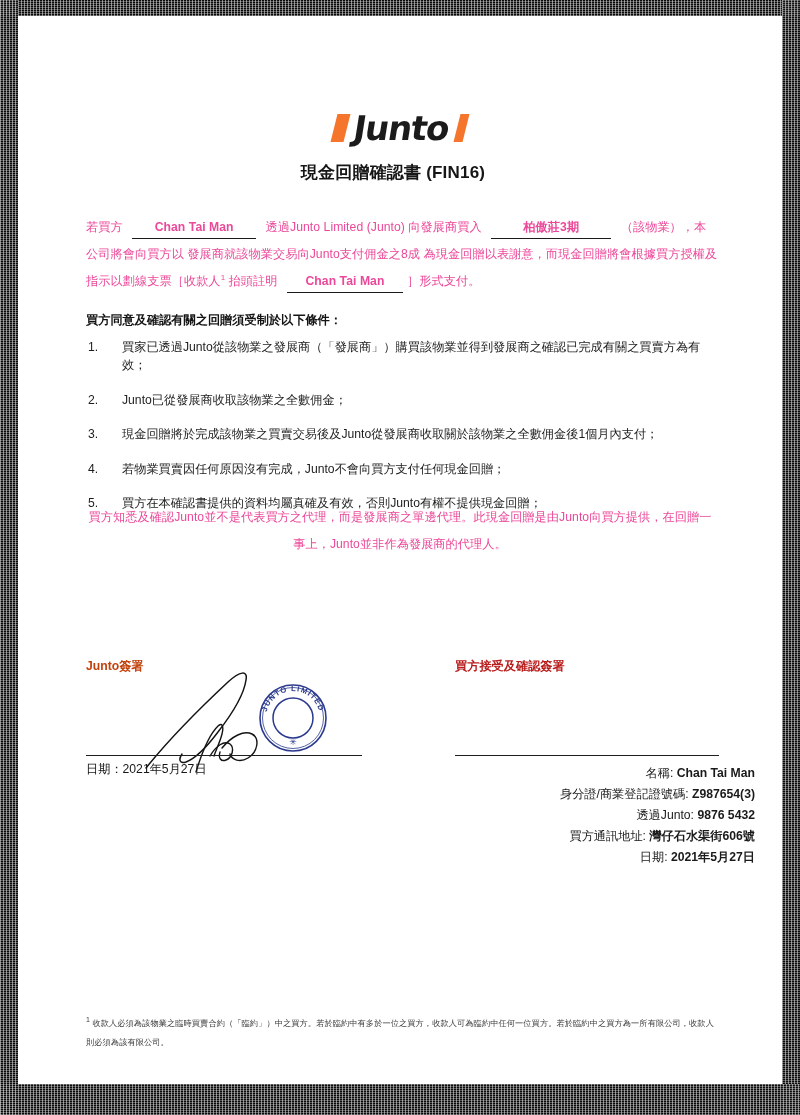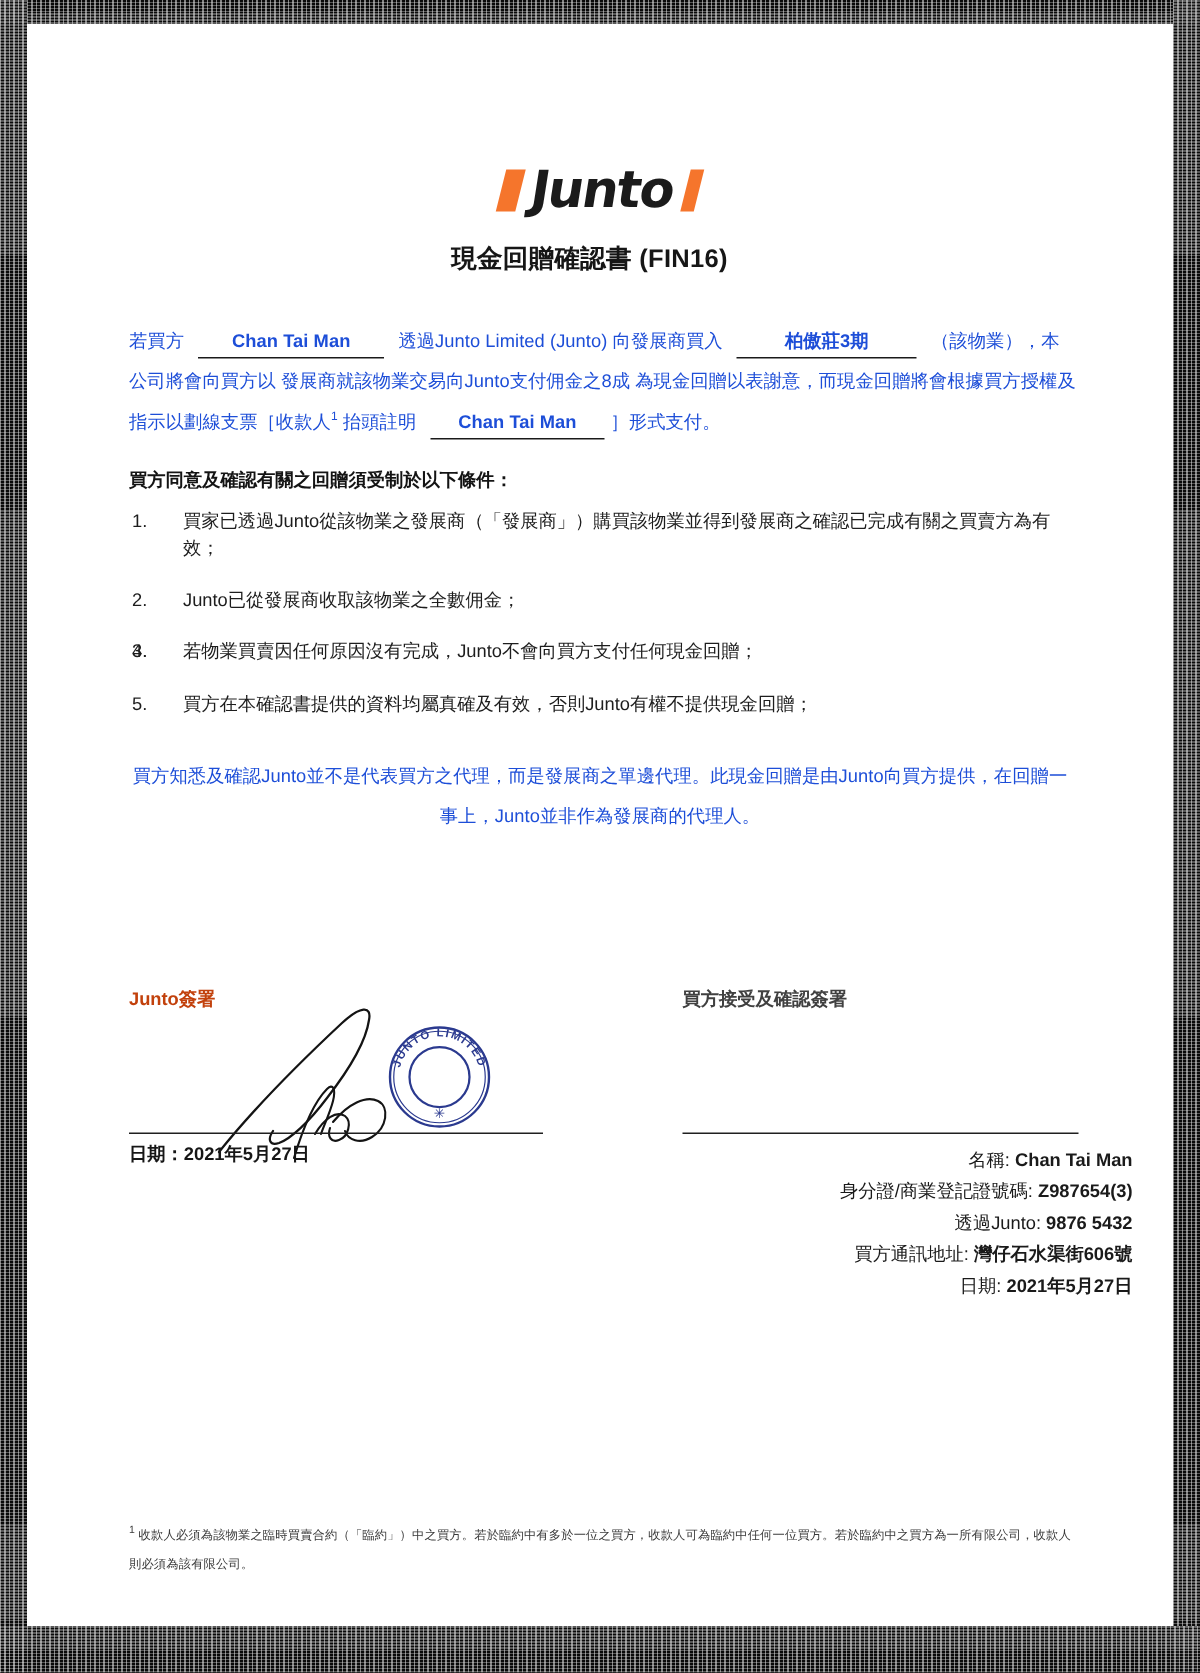"若買方 Chan Tai Man 透過Junto" .para { color: #1d4ed8 -> #ec4899 }
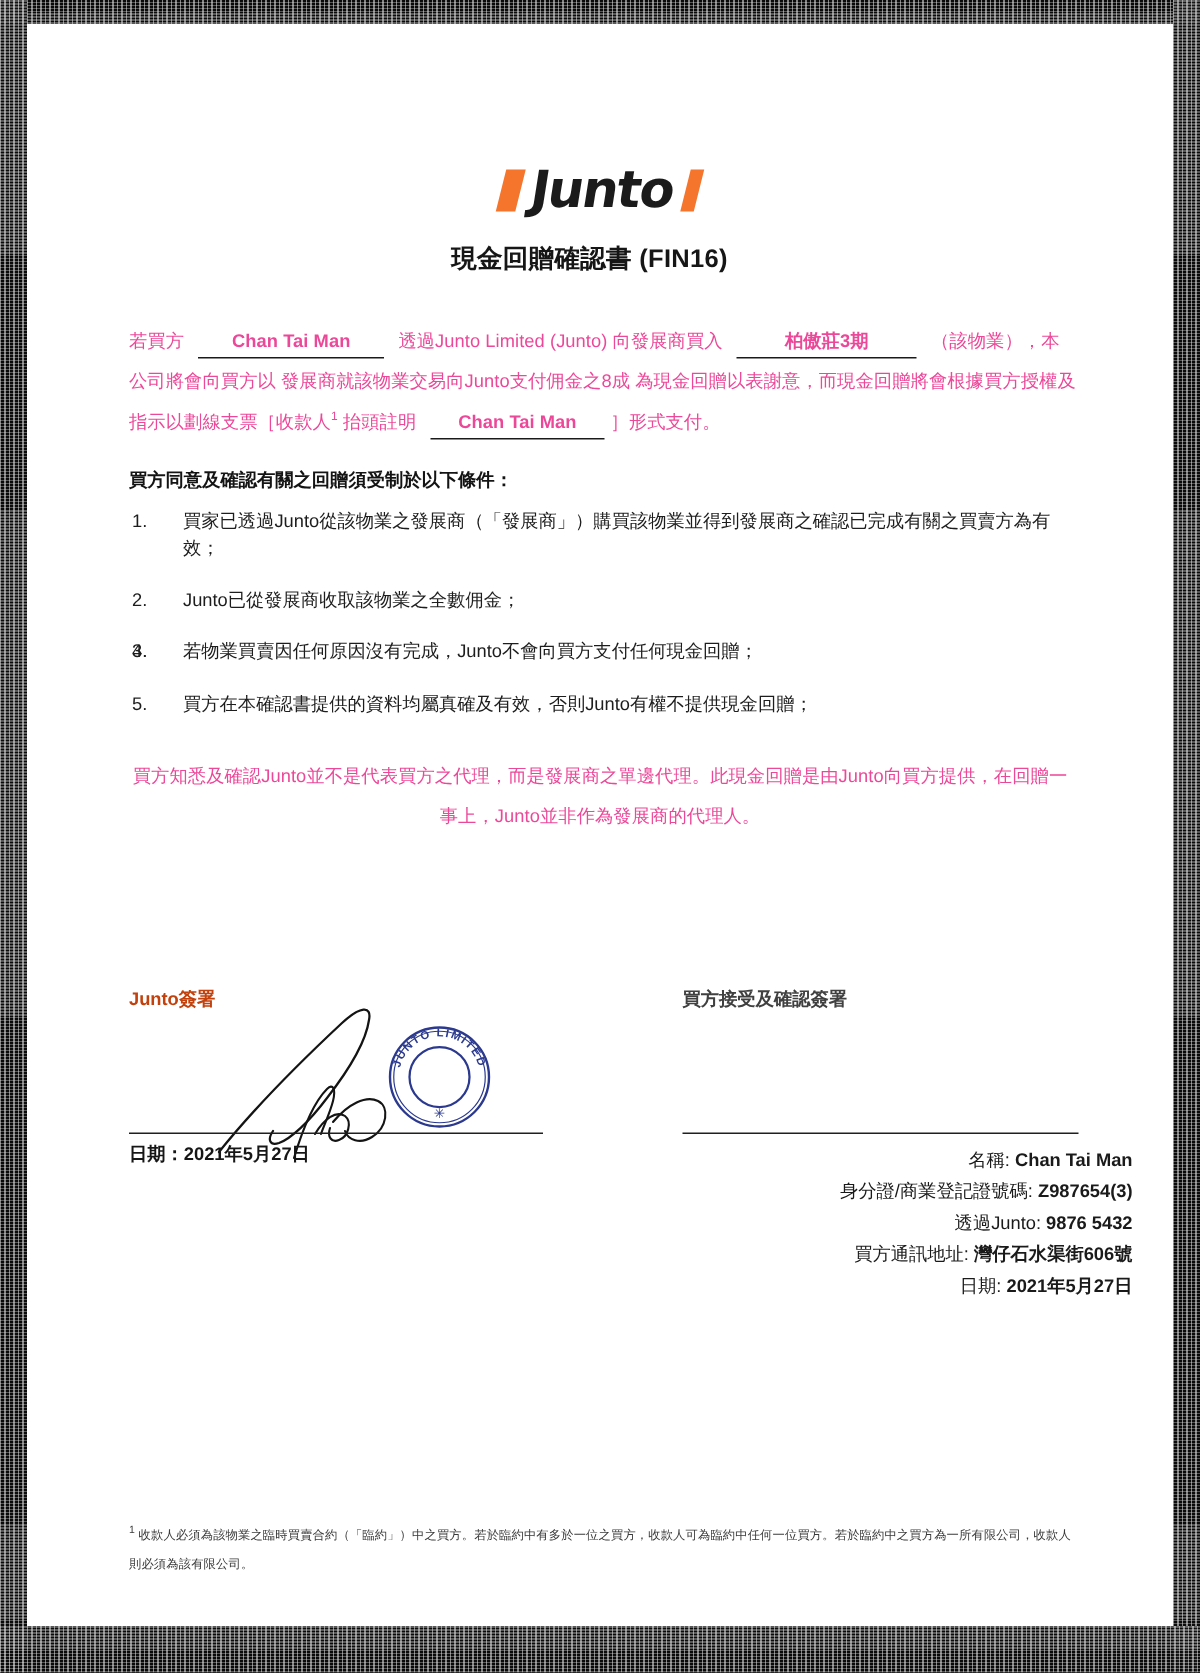"現金回贈將於完成該物業之買賣交易後及Junto從發展商收取關於該物業之全數佣金後" span { html: none -> <span>現金回贈將於完成該物業之買賣交易後及Junto從發展商收取關於該物業之全數佣金後1個月內支付；</span> }
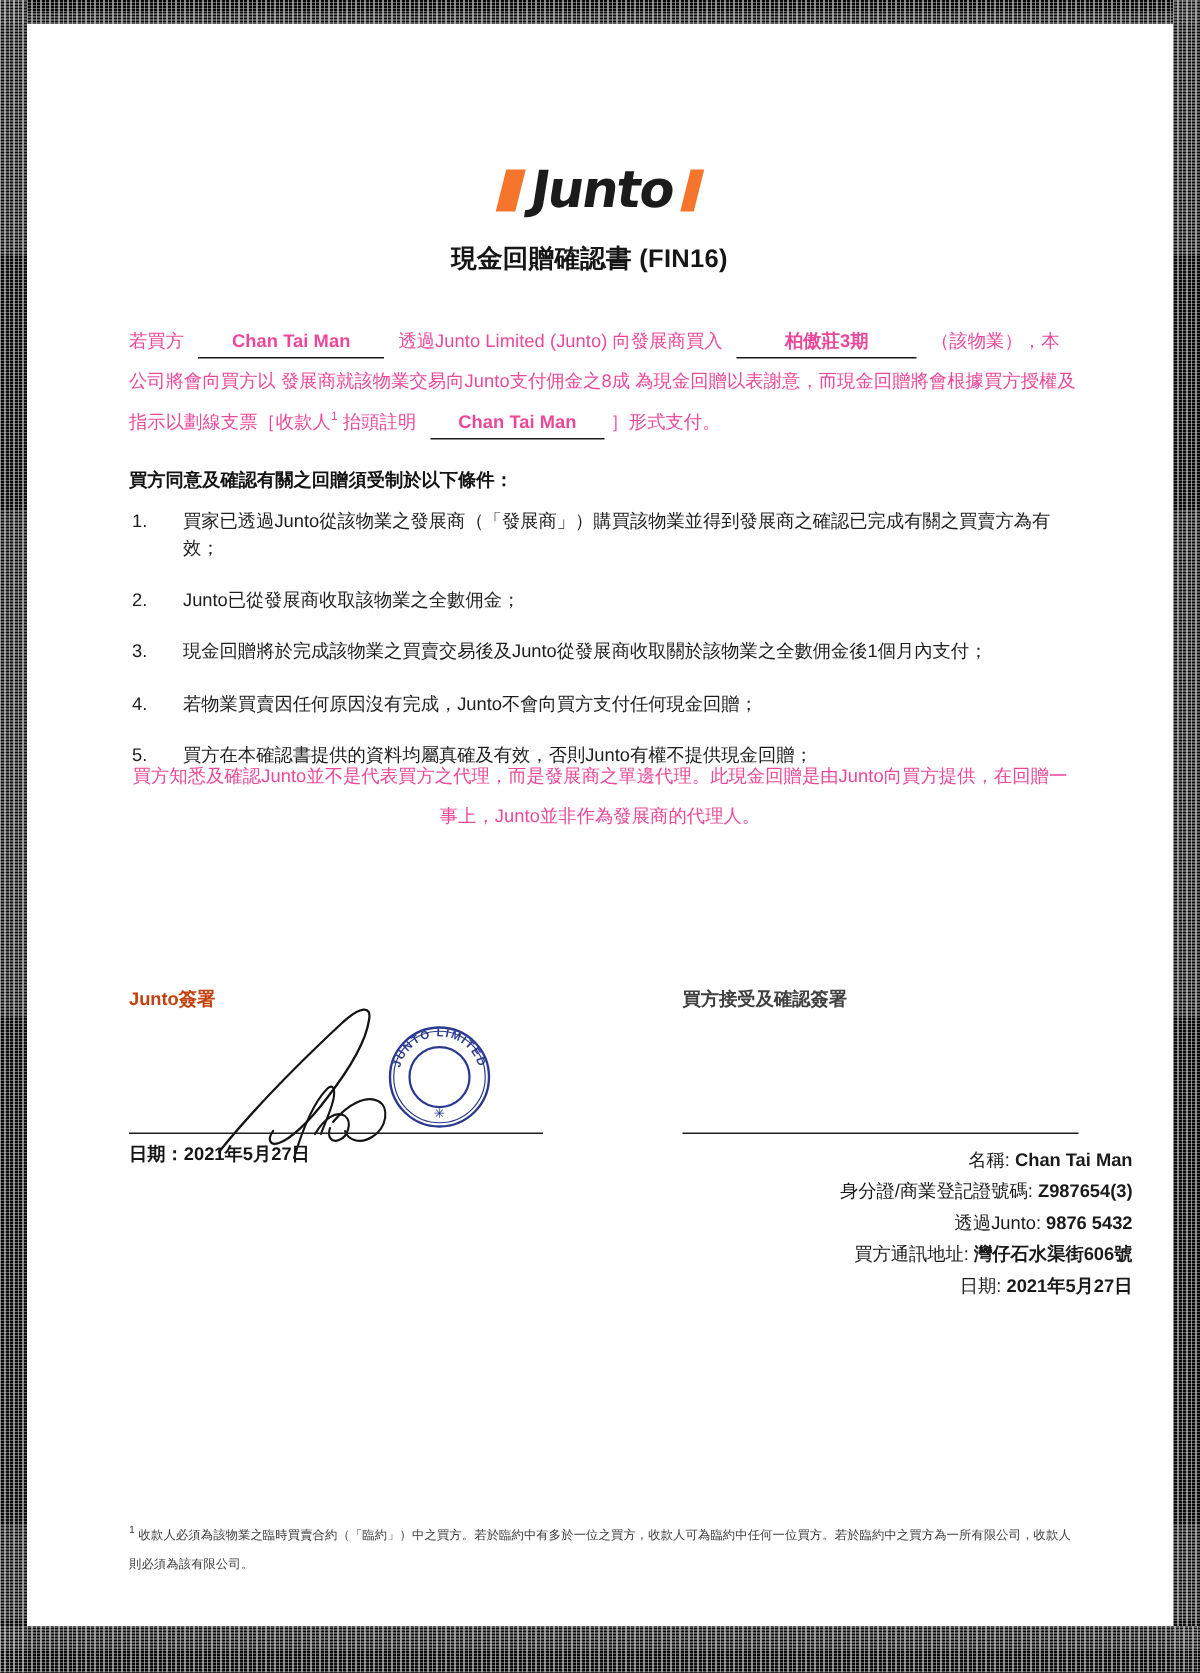"買方接受及確認簽署" .sig-right-label { color: #404040 -> #b91c1c }
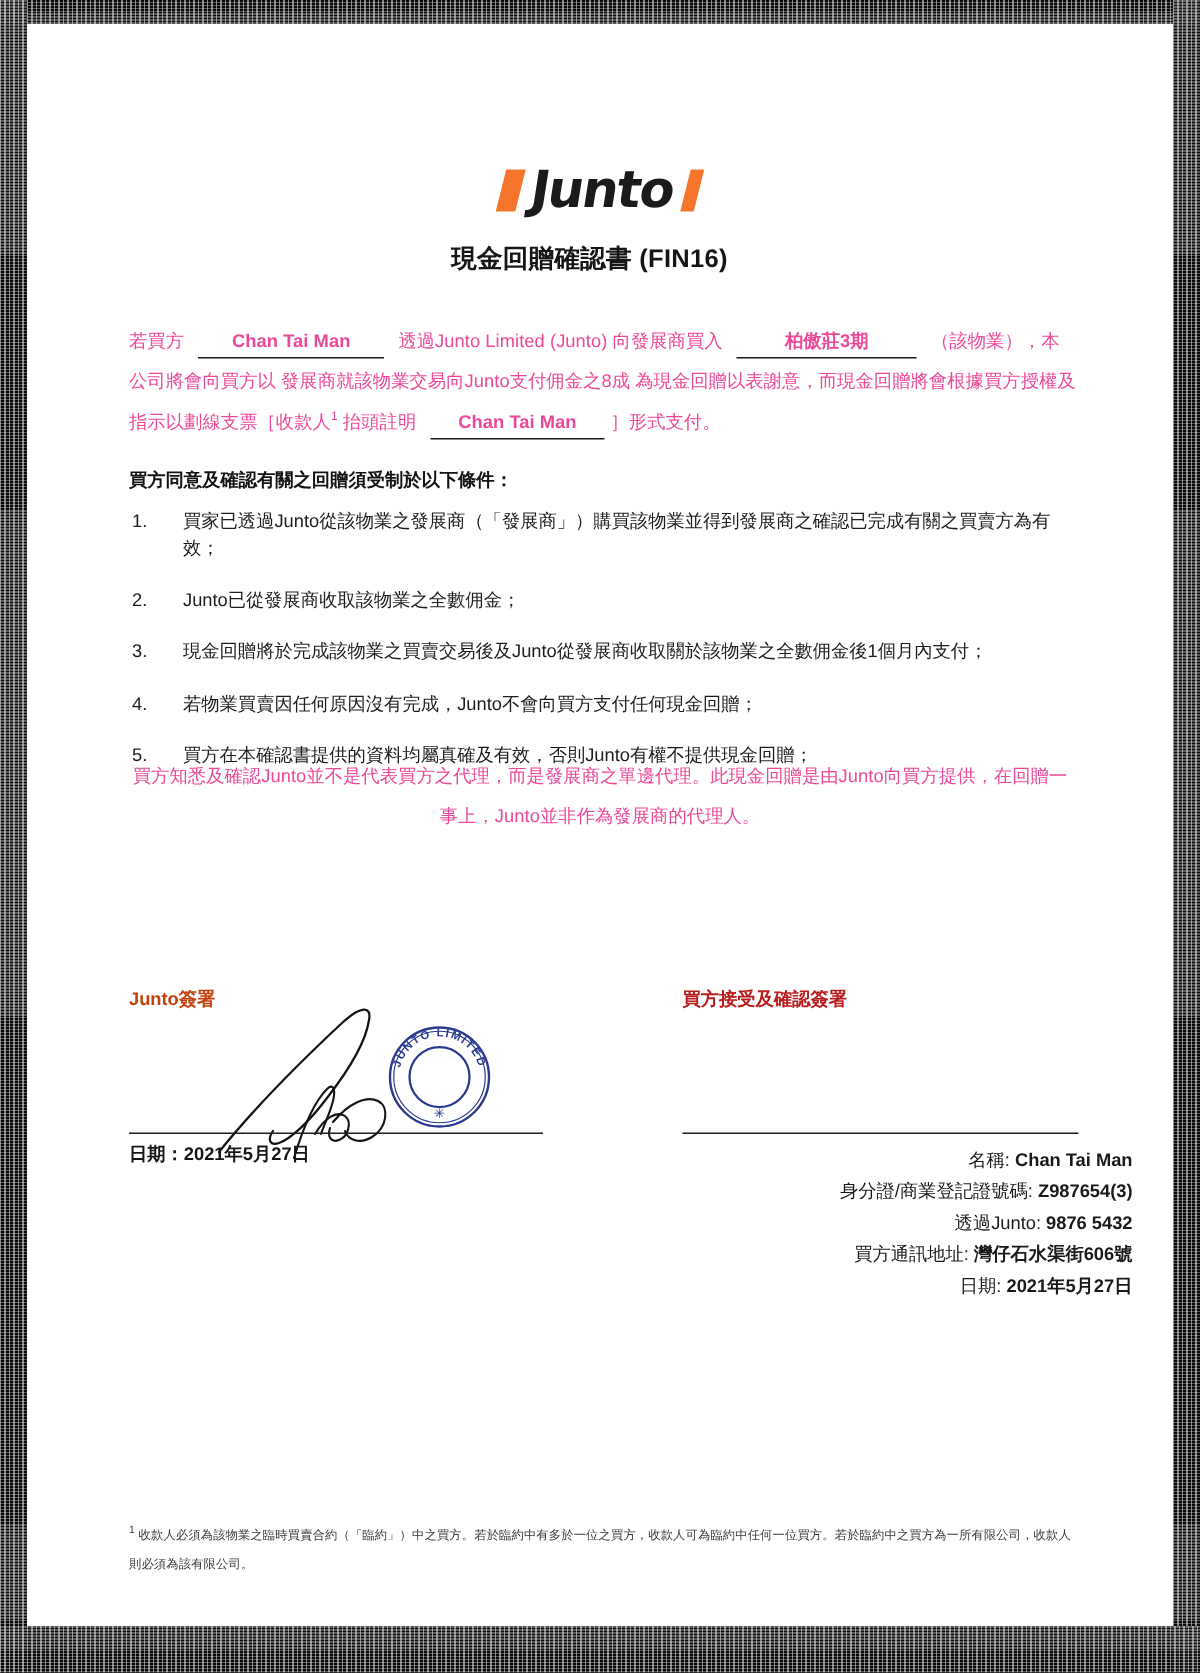"日期：2021年5月27日" .sig-date-left { font-weight: 700 -> 400 }
